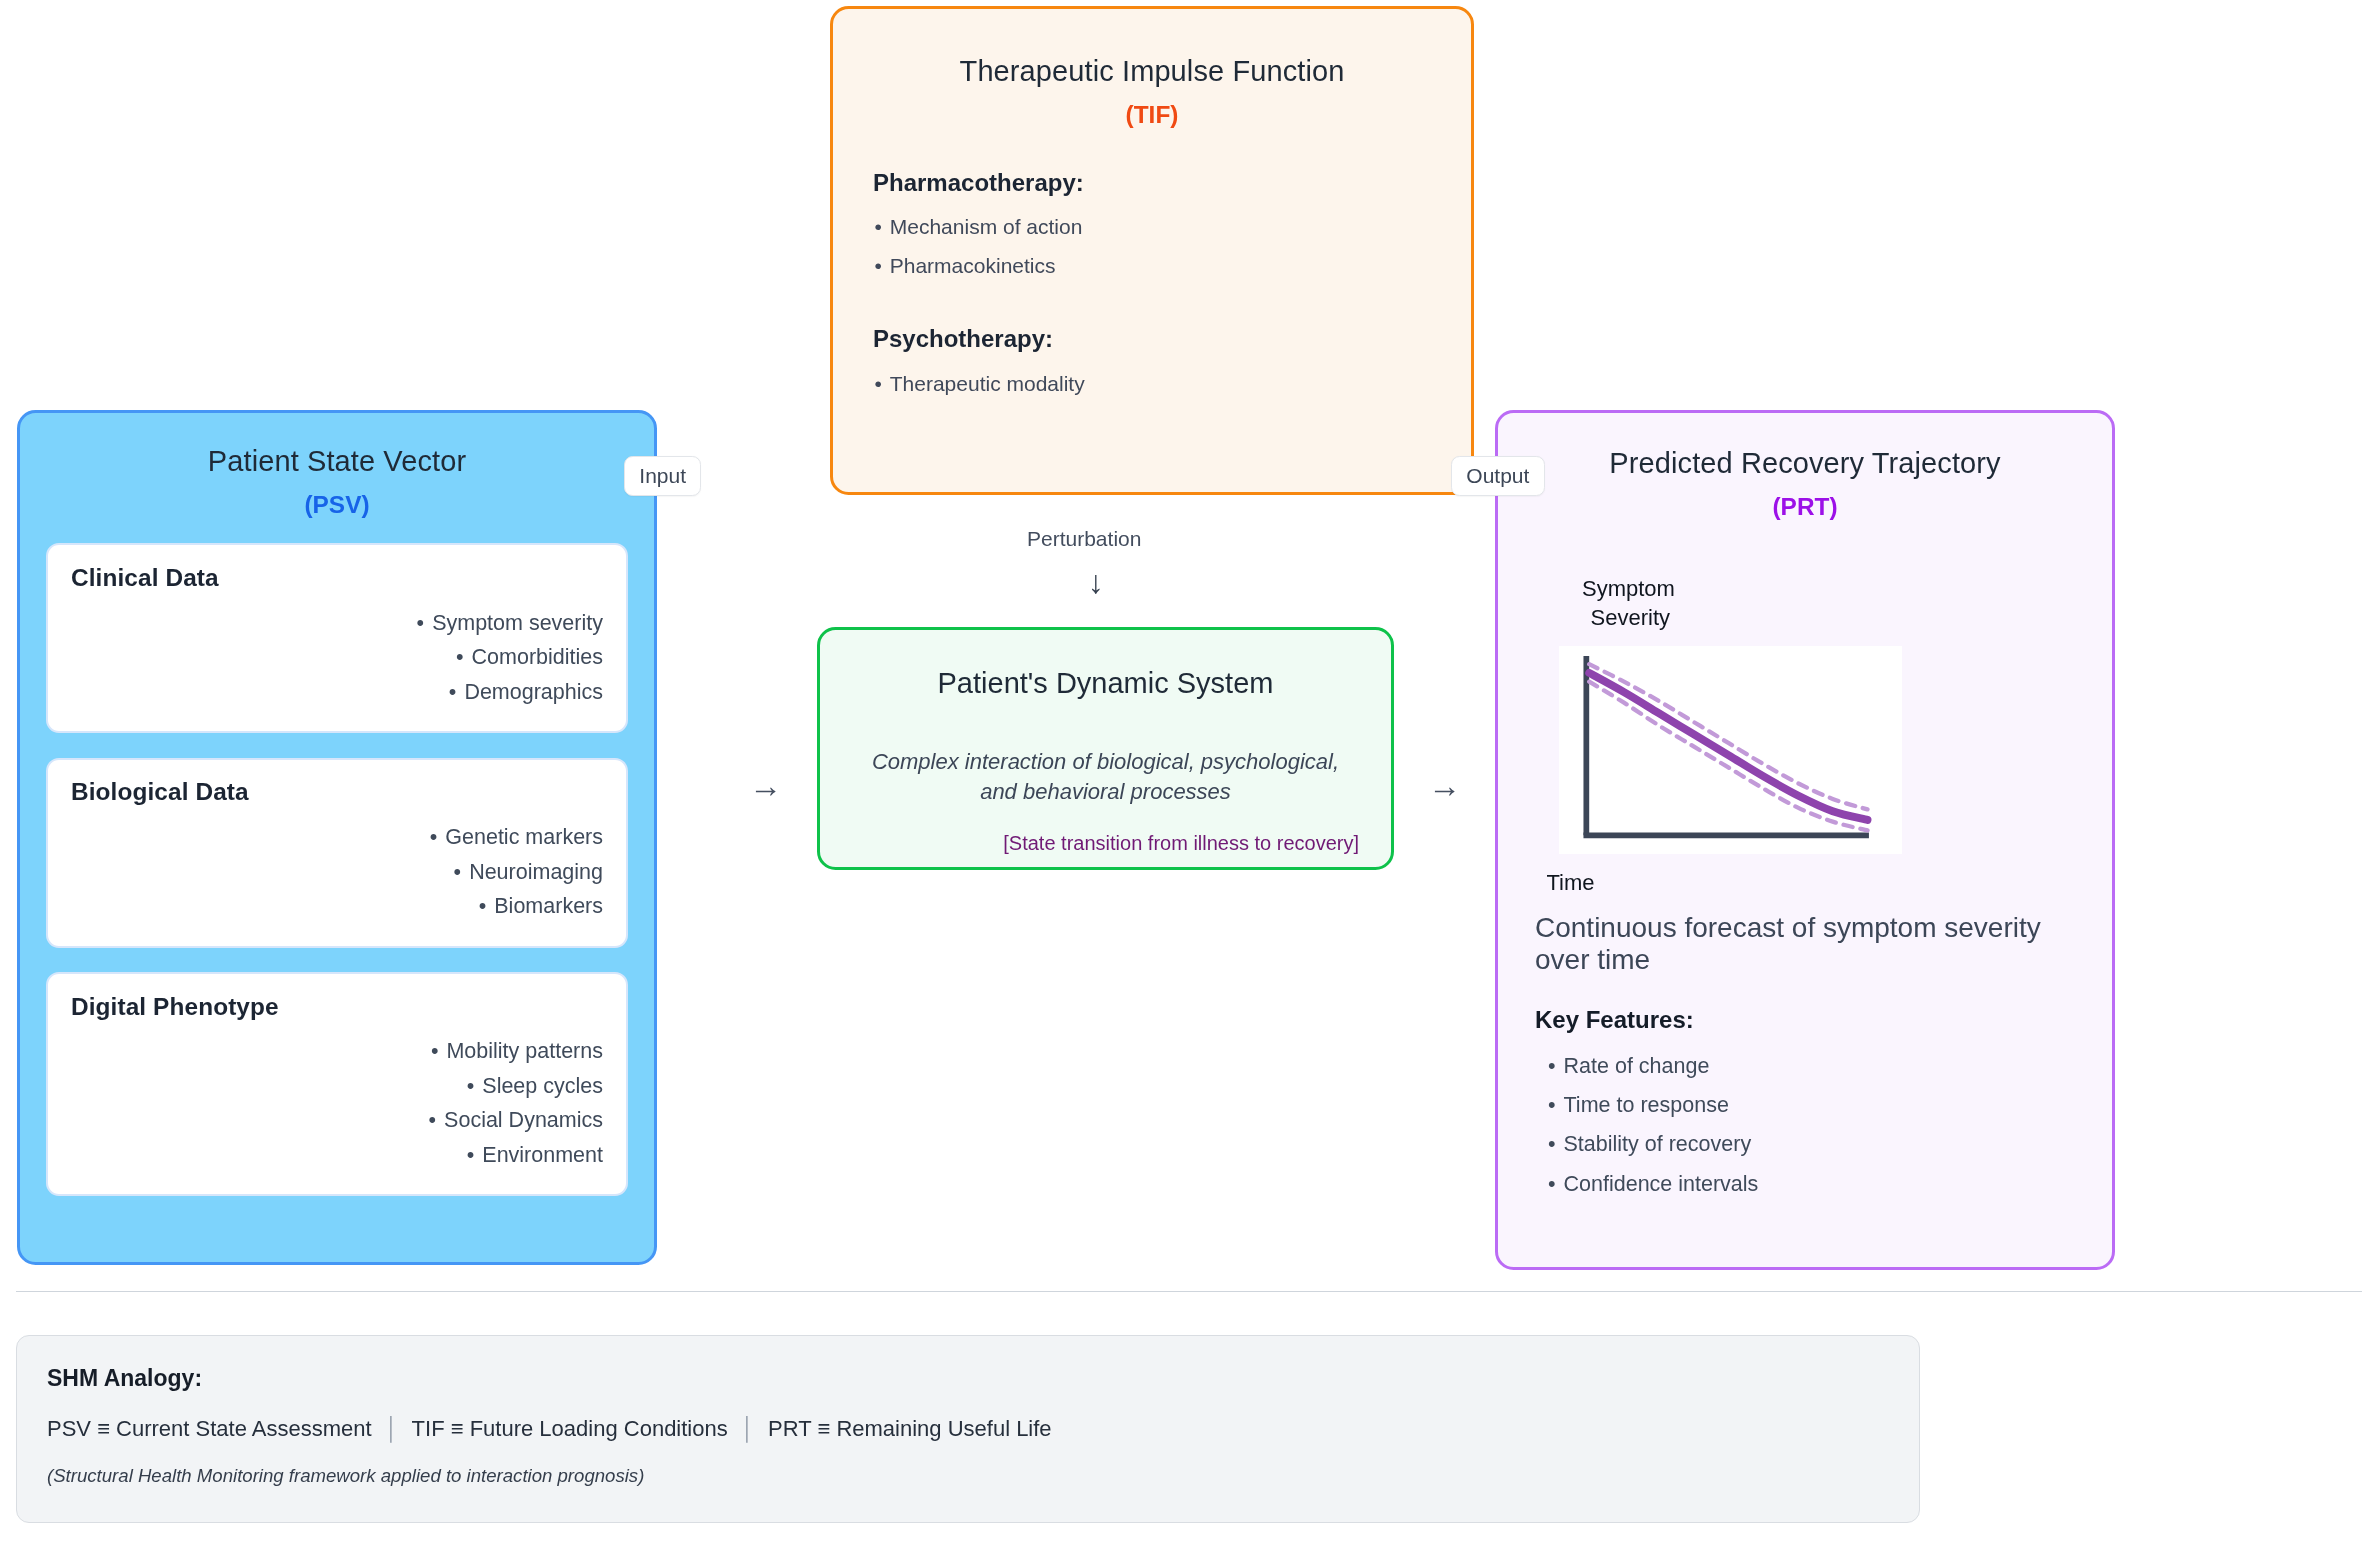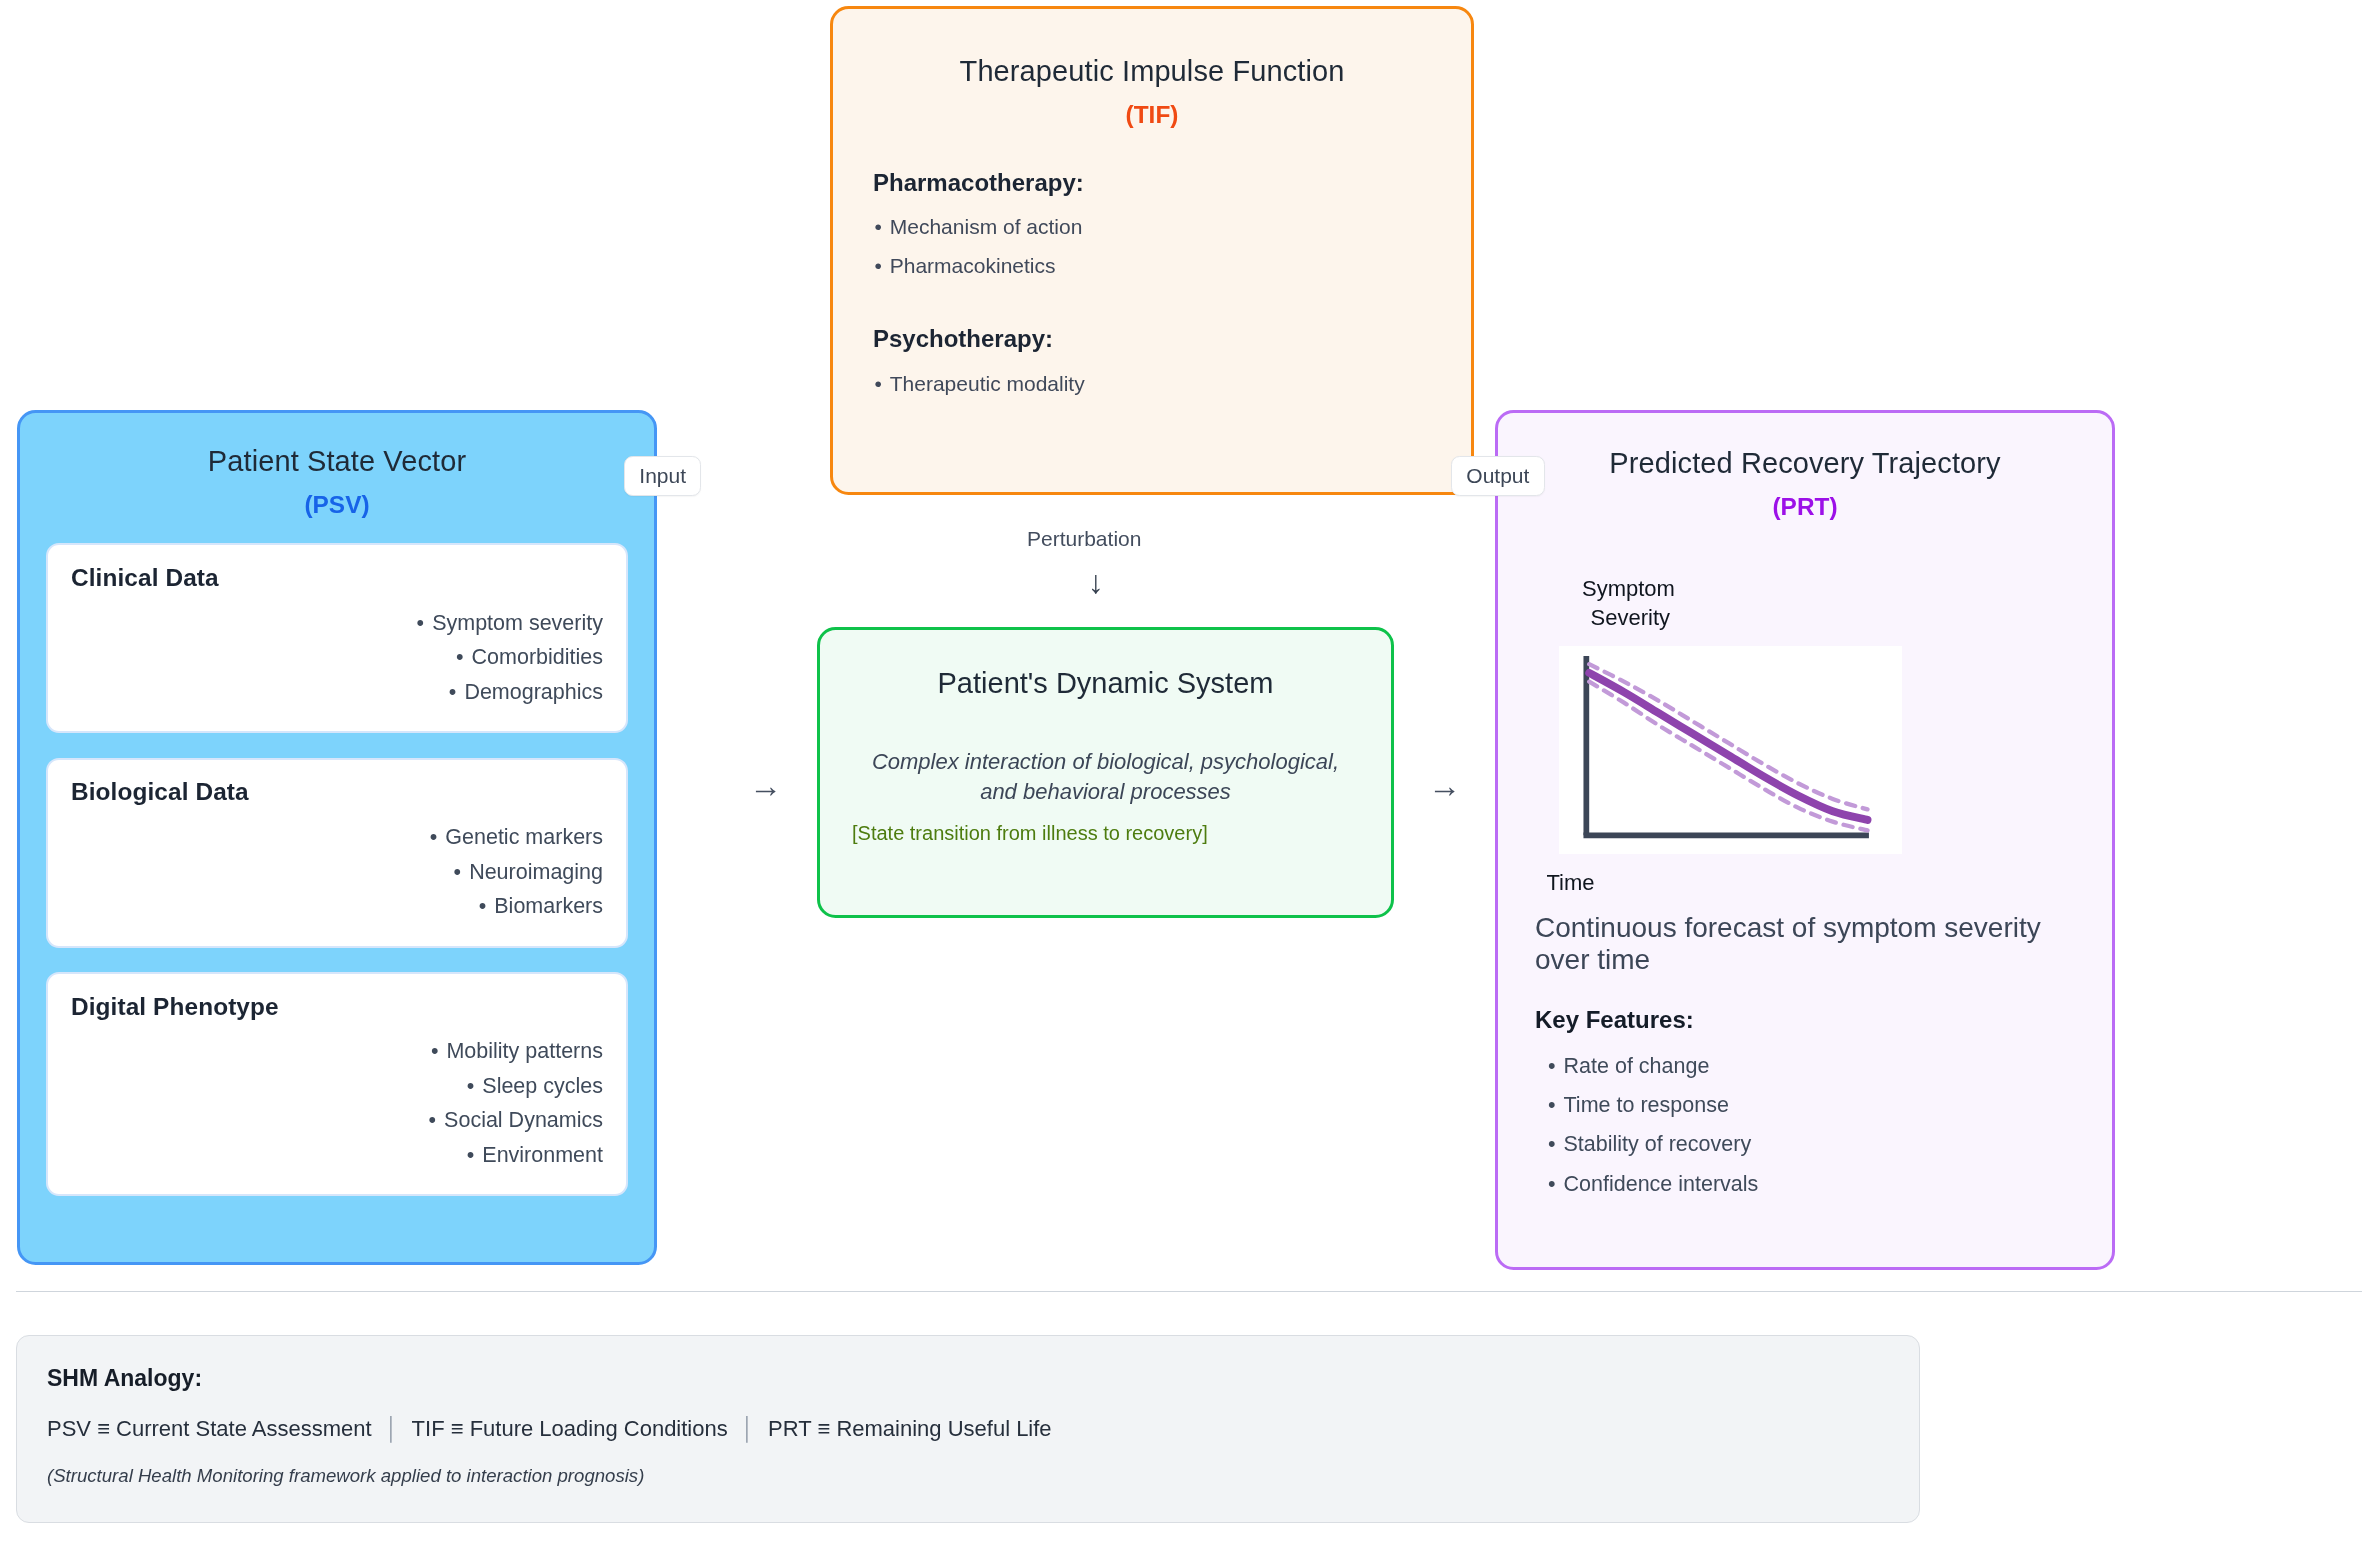"Patient's Dynamic System" #pds { height: 291px -> 243px }
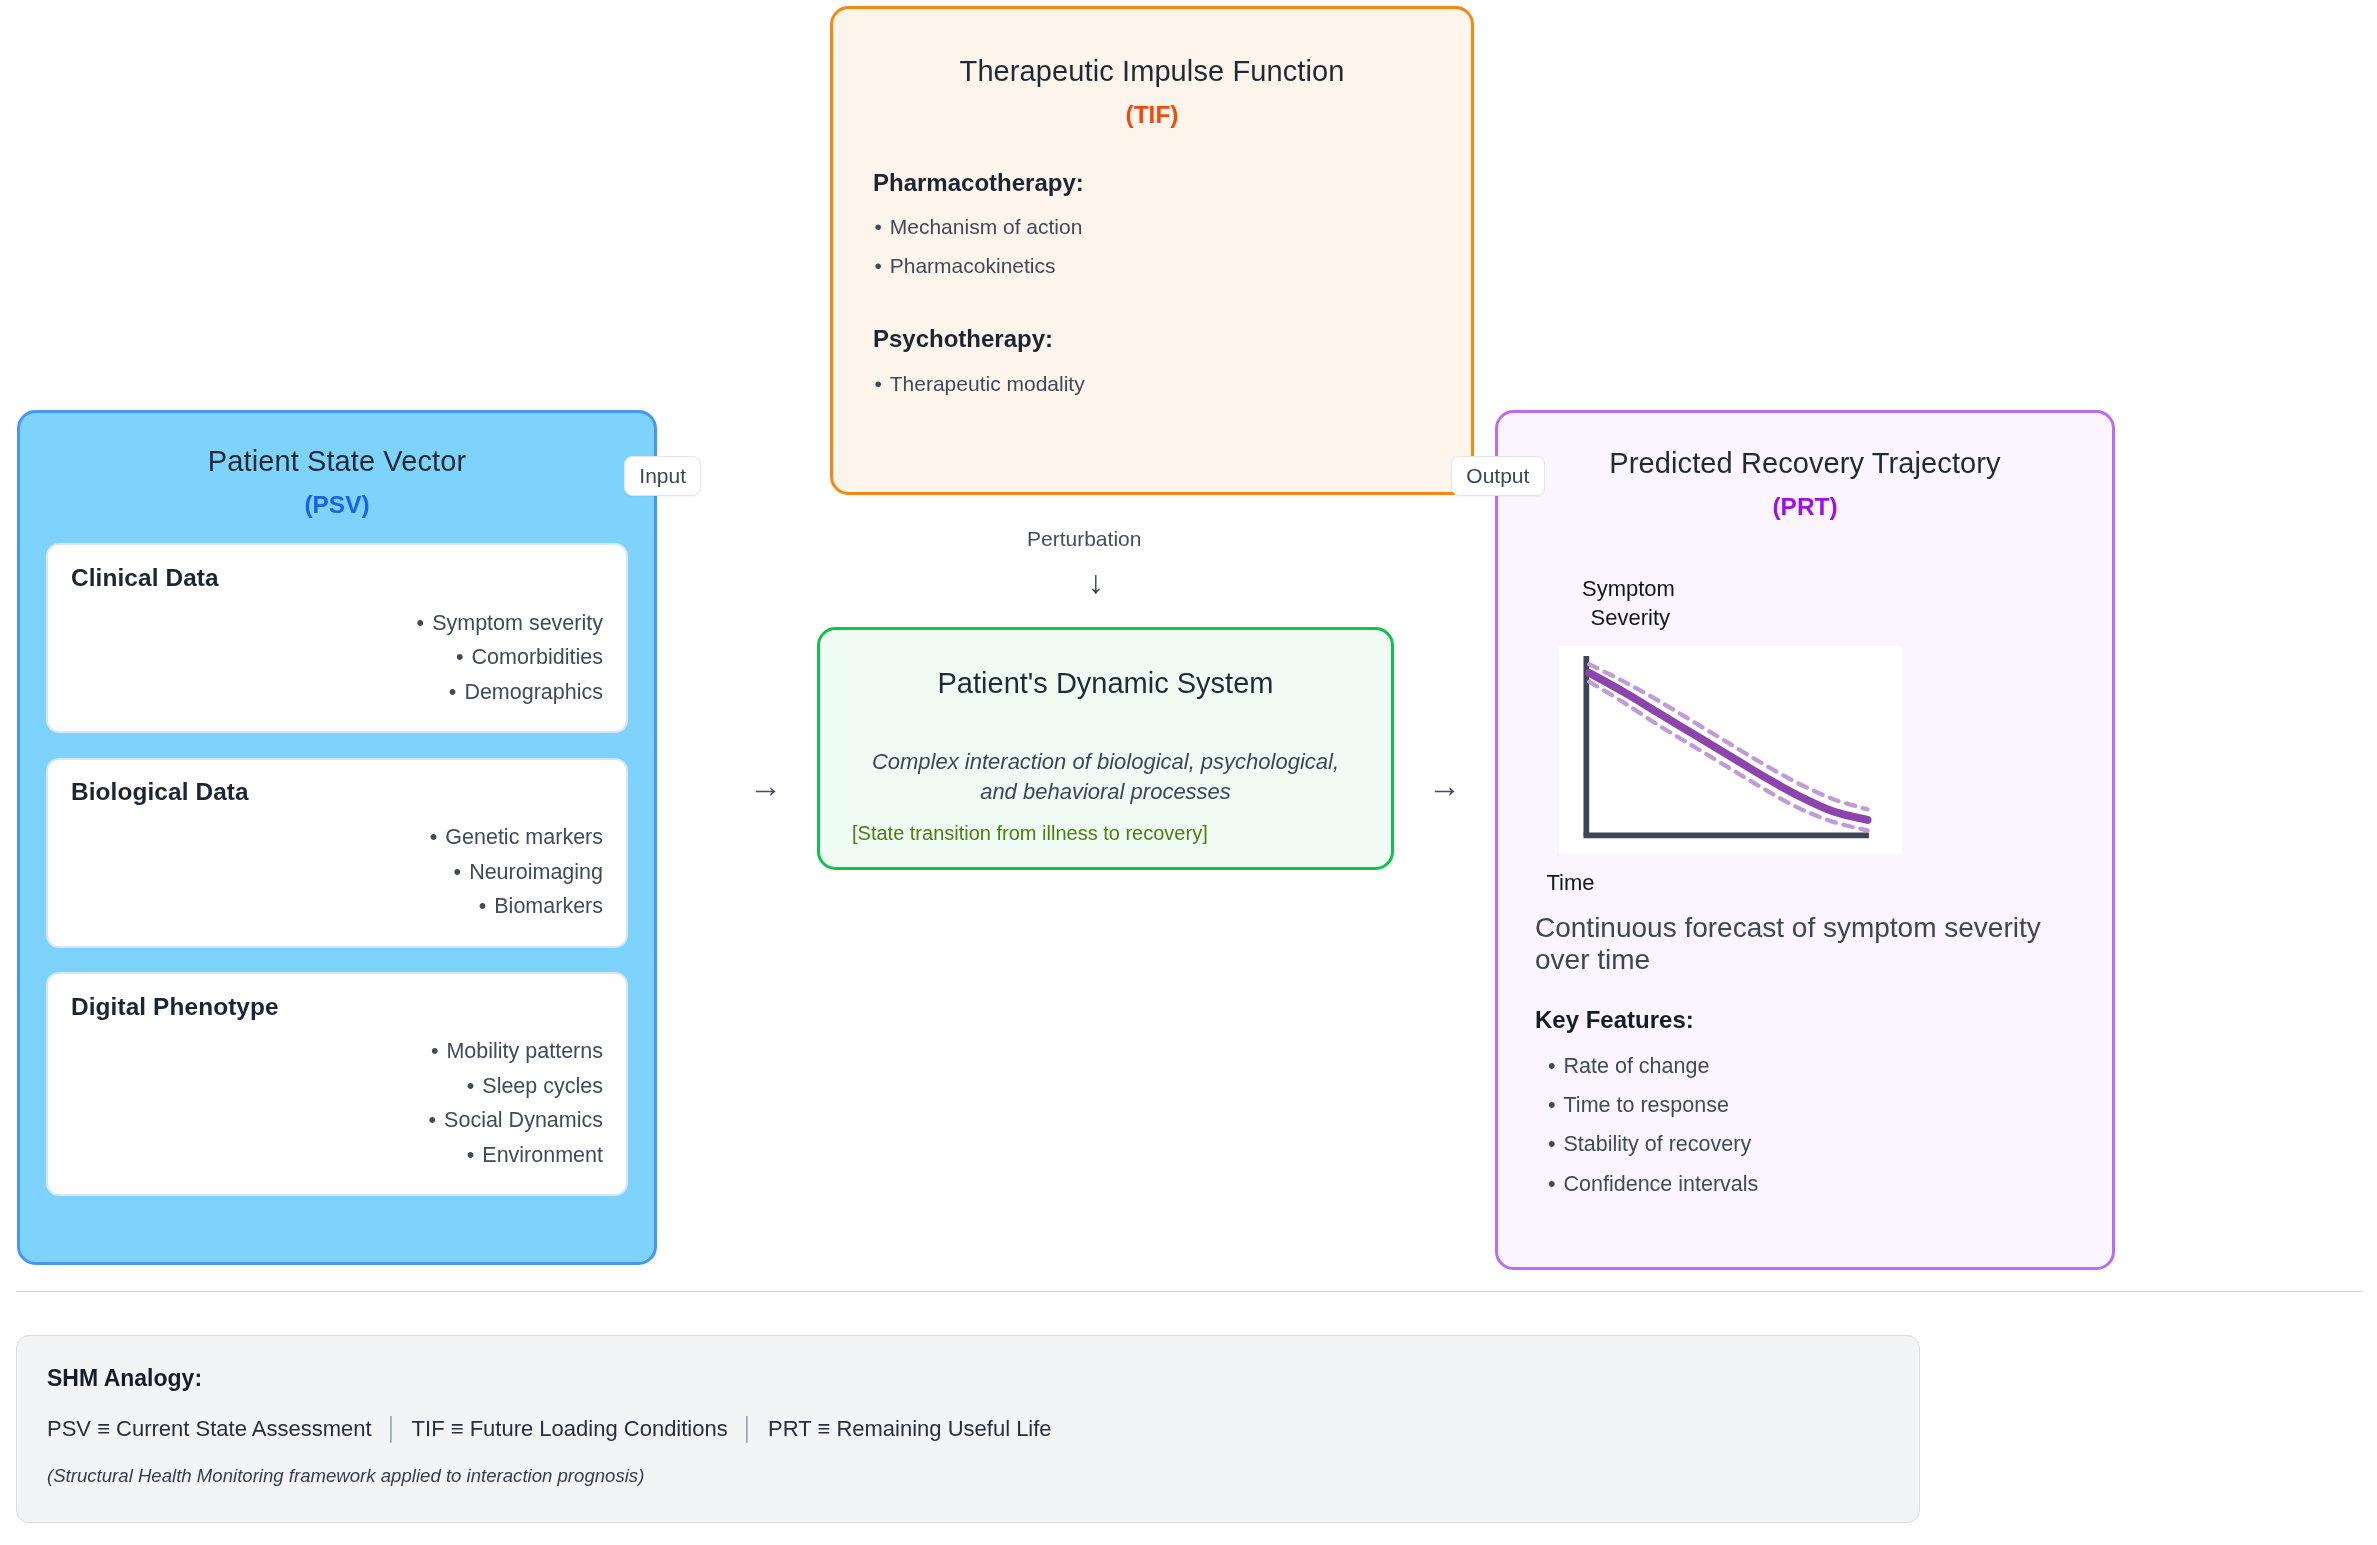"[State transition from illness to" .pds-state { color: #4d7c0f -> #701a75; margin-top: 14px -> 24px; text-align: left -> right }
